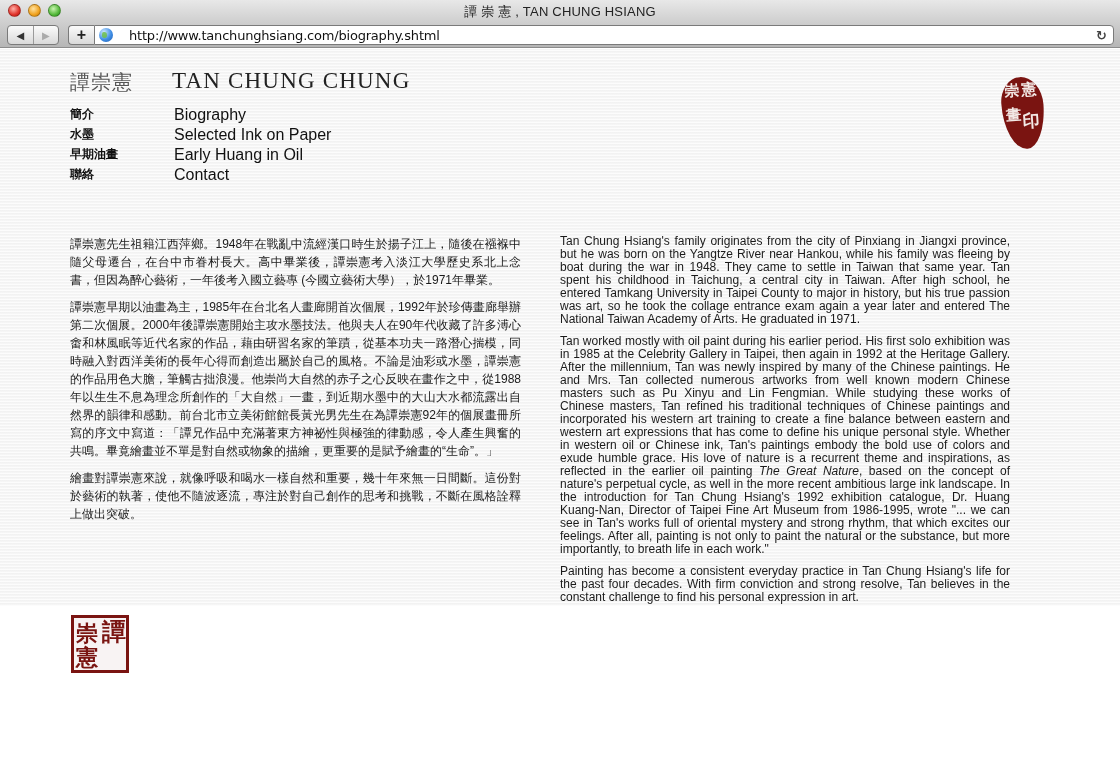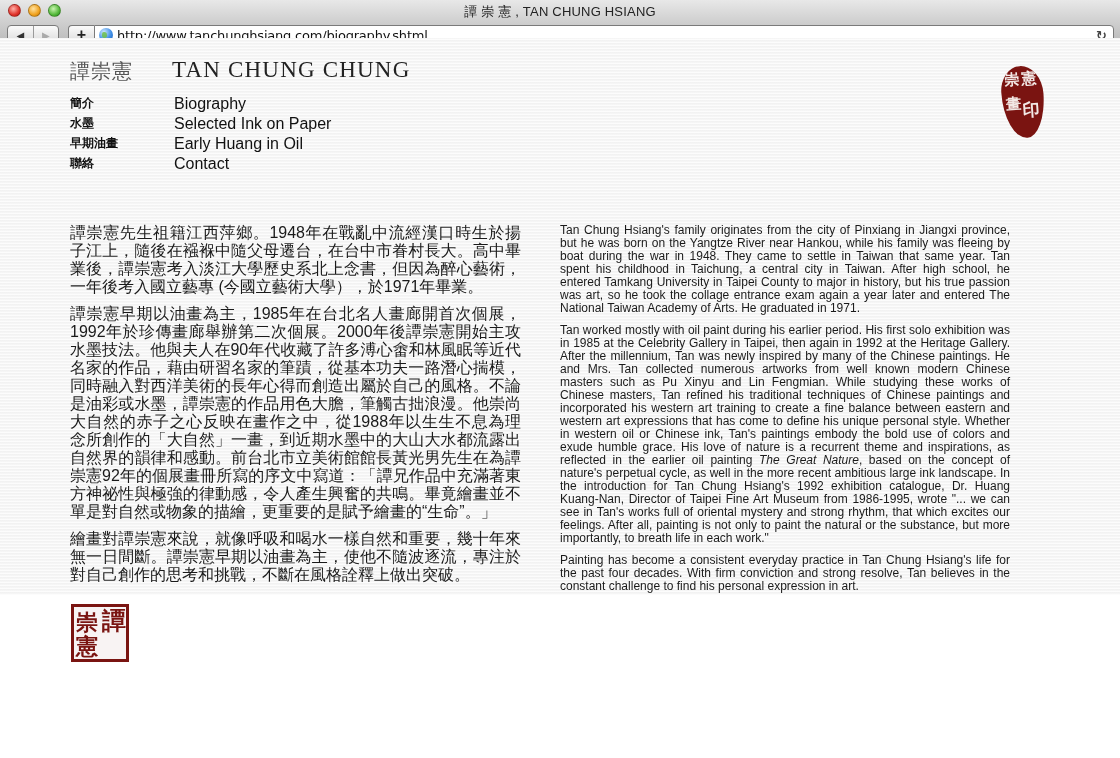"http://www.tanchunghsiang.com/biography." .urlbar { gap: none -> 12px }
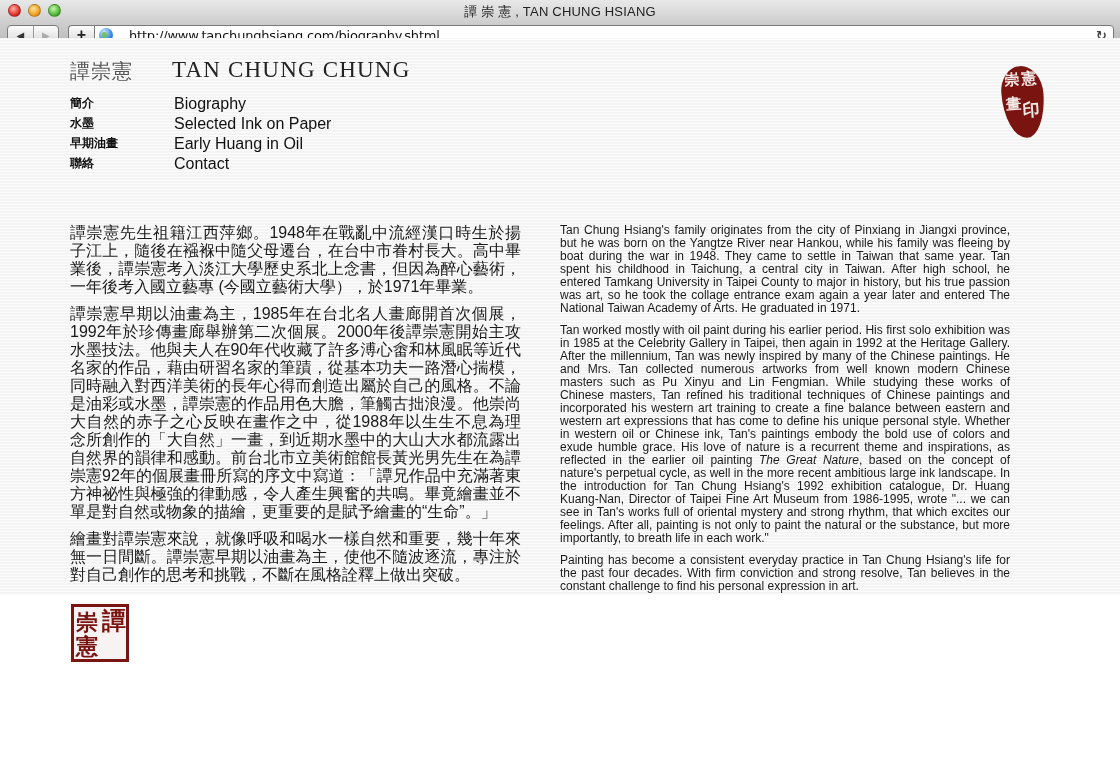"譚崇憲" .page { top: 38px -> 49px }
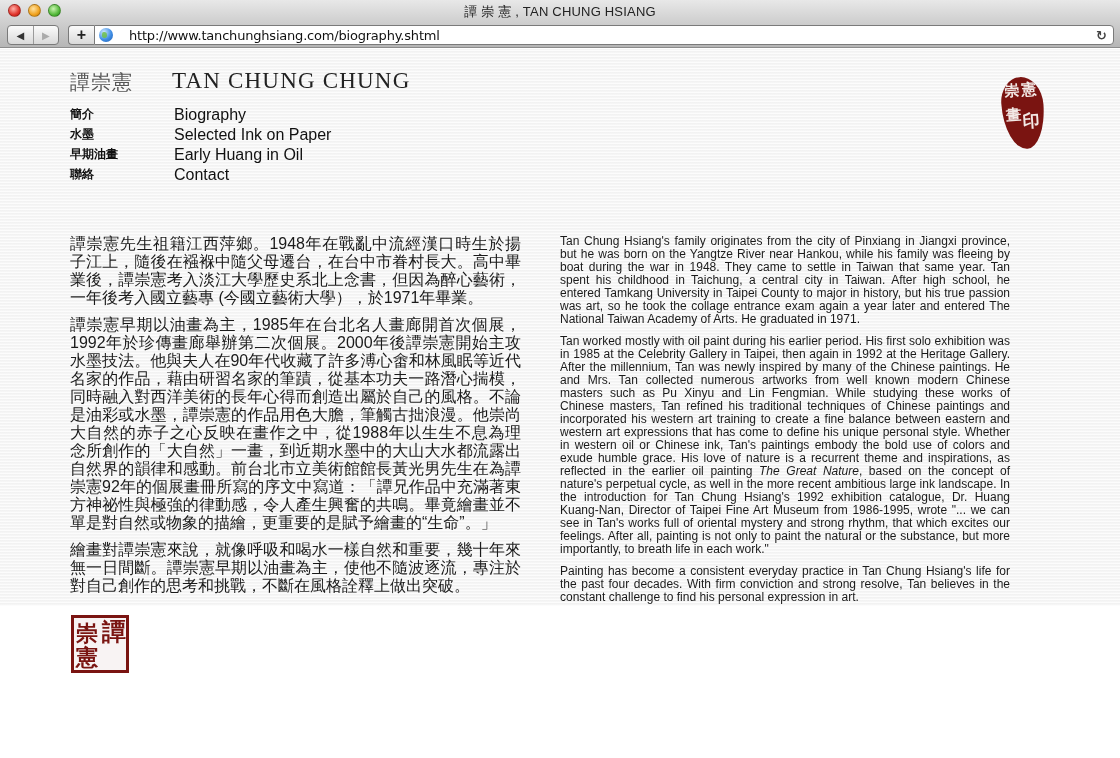"譚崇憲先生祖籍江西萍鄉。1948年在戰亂中流經漢口時生於揚子江上，隨後在襁褓中隨" .col-cn { font-size: 16px -> 12px }
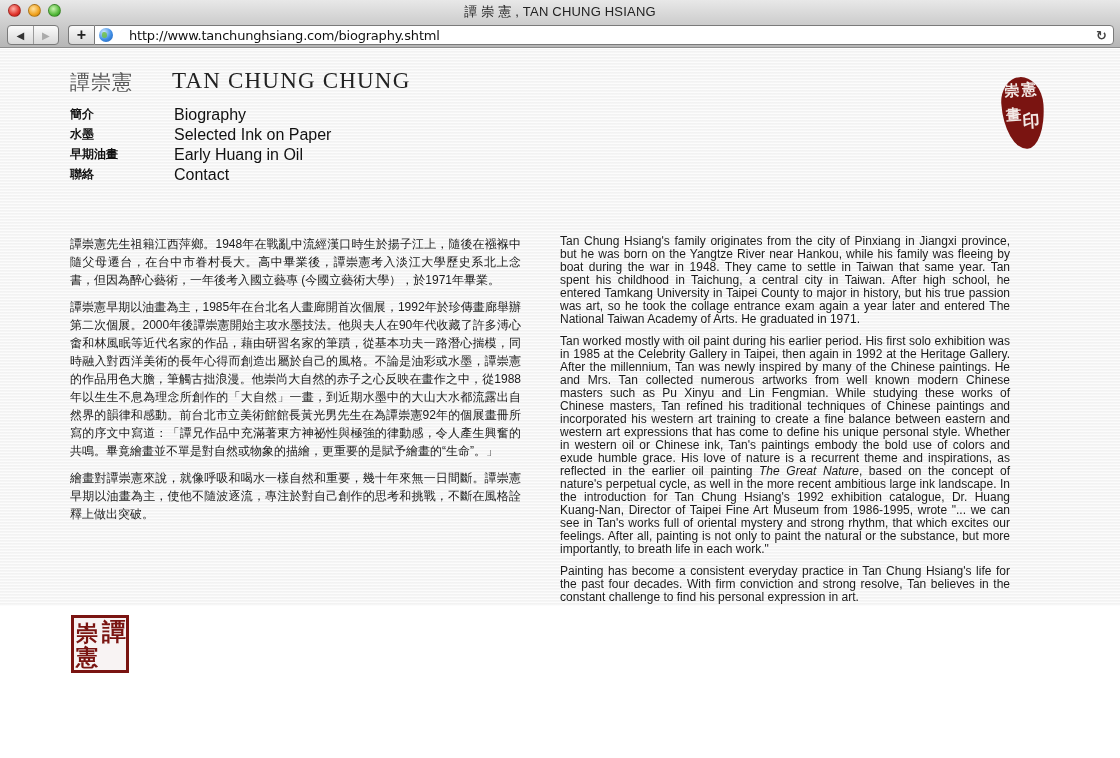"繪畫對譚崇憲來說，就像呼吸和喝水一樣自然和重要，幾十年來無一日間斷。譚崇憲早期以" p { text: 譚崇憲早期以油畫為主 -> 這份對於藝術的執著 }
